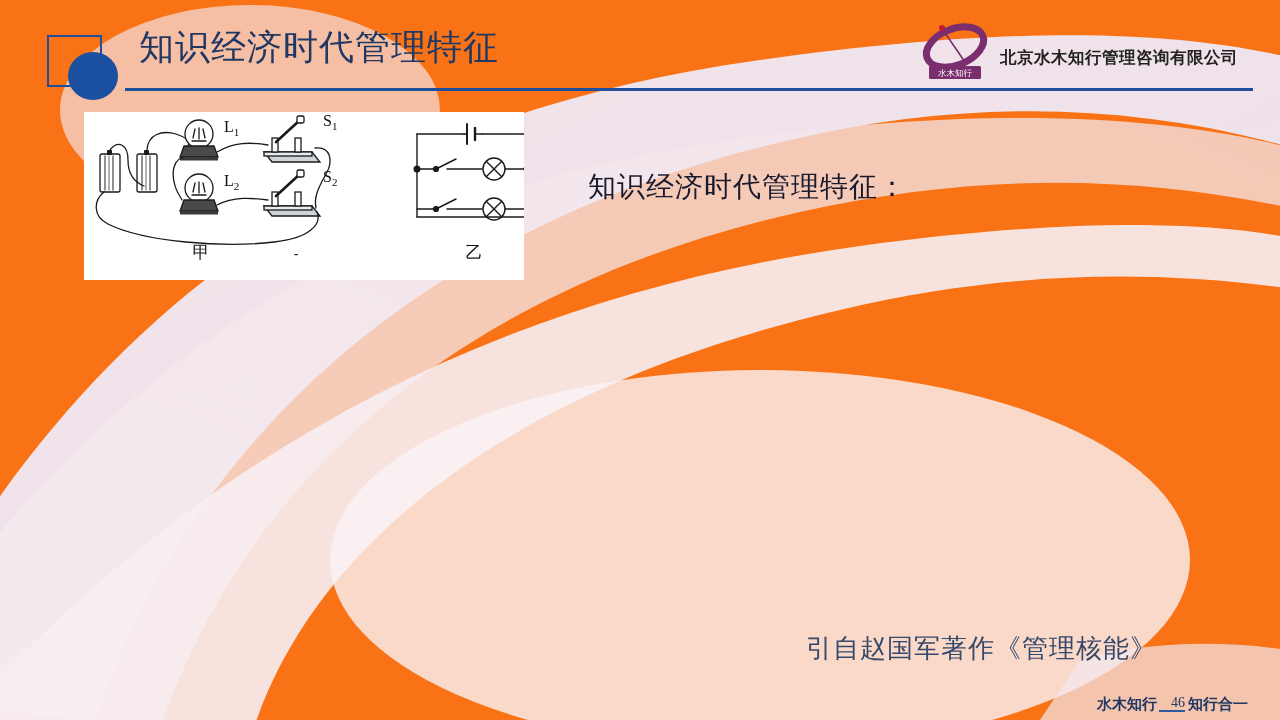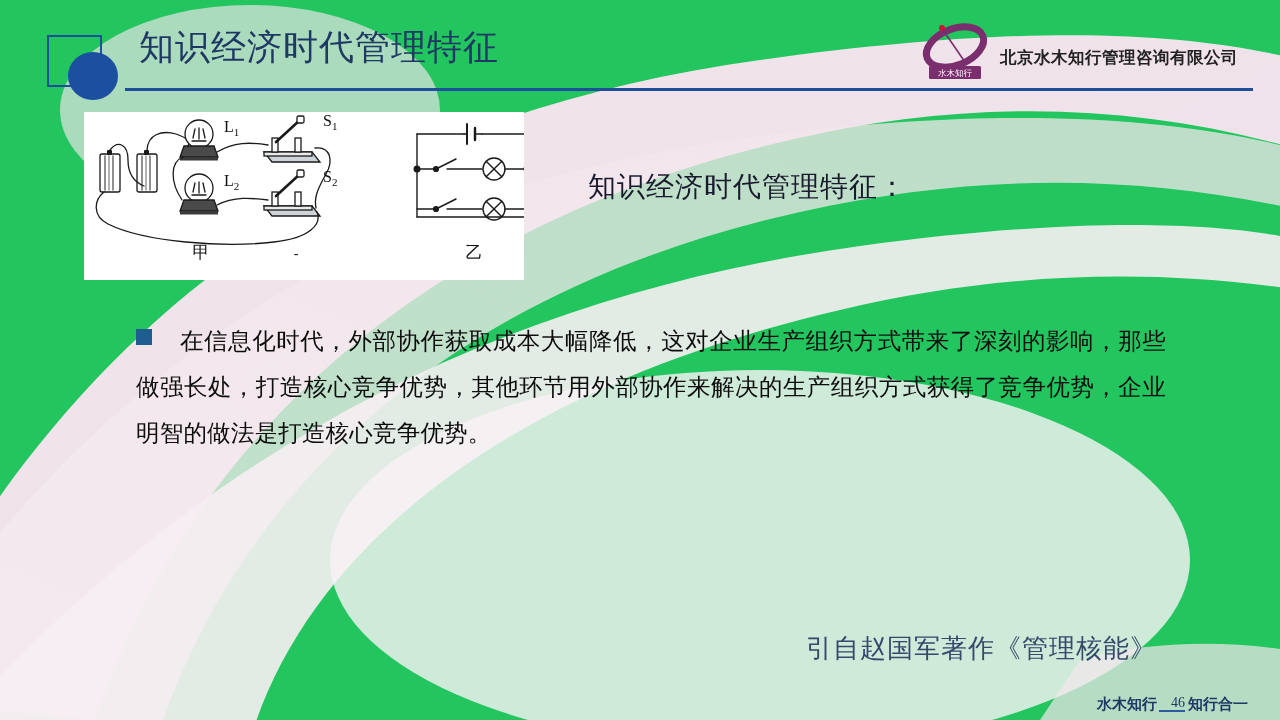"知识经济时代管理特征" #slide { background: #22c55e -> #f97316 }
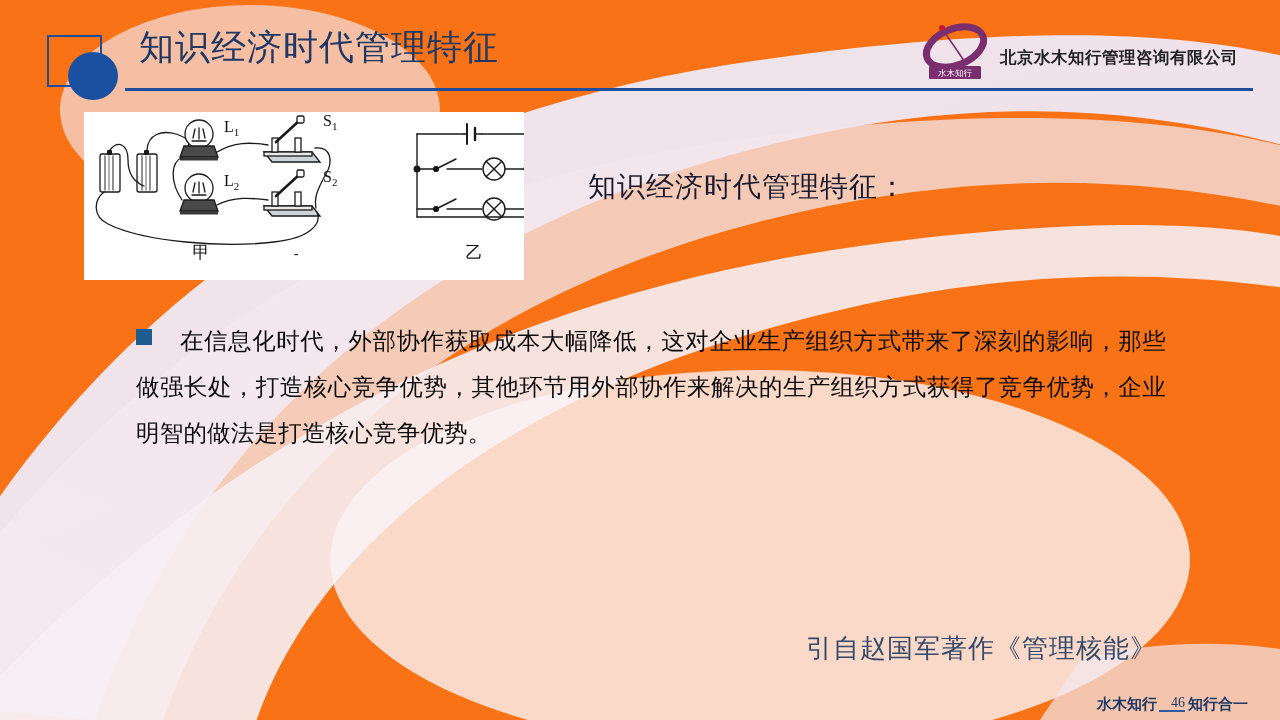"在信息化时代，外部协作获取成本大幅降低，这对企业生产组织方式带来了深刻的影响，那" div.bullet-row { html: <div> <span></span> <p>在信息化时代，外部协作获取成本大幅降低，这对企业生产组织方式带来了深刻的影响，那些做强长处，打造核心竞争优势，其他环节用外部协作来解决的生产组织方式获得了竞争优势，企业明智的做法是打造核心竞争优势。</p> </div> -> none }
